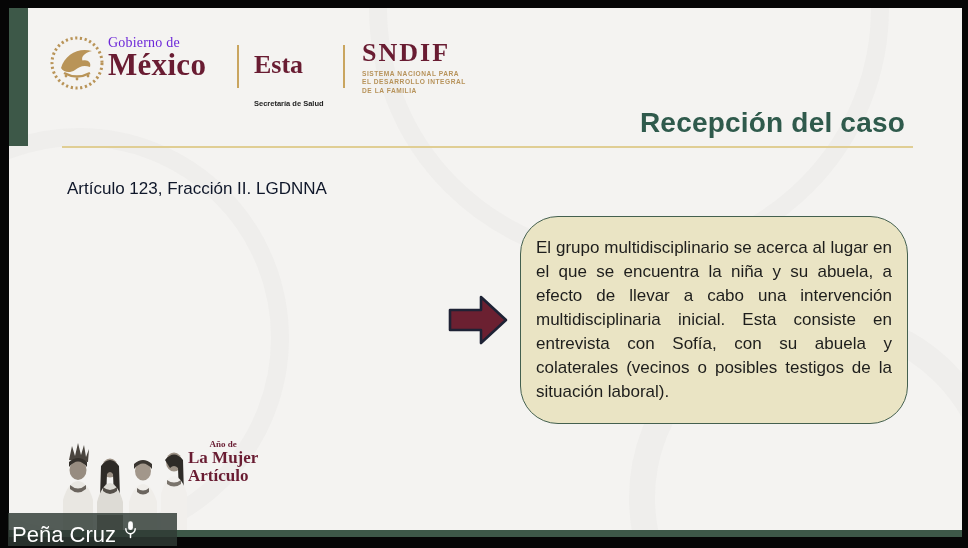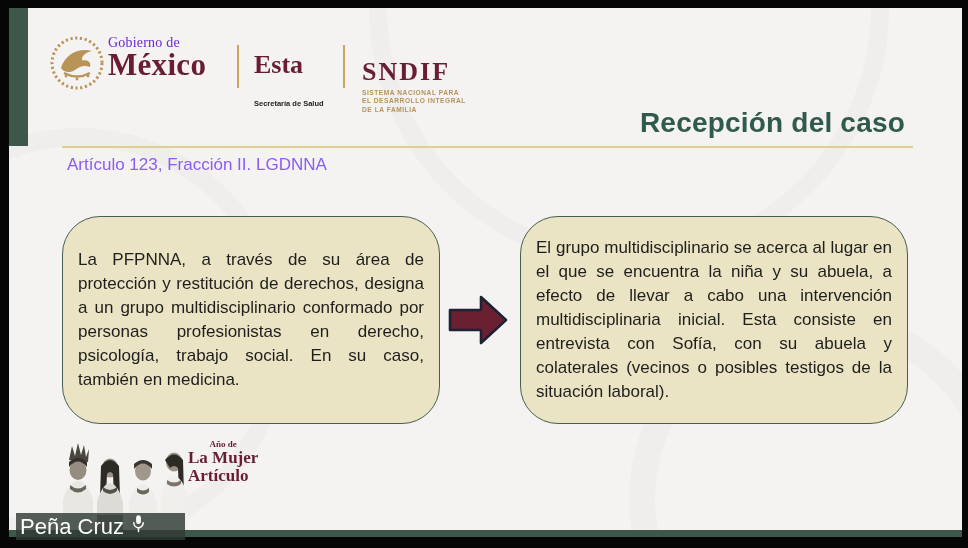"SNDIF" .sndif-block { top: 49px -> 30px }
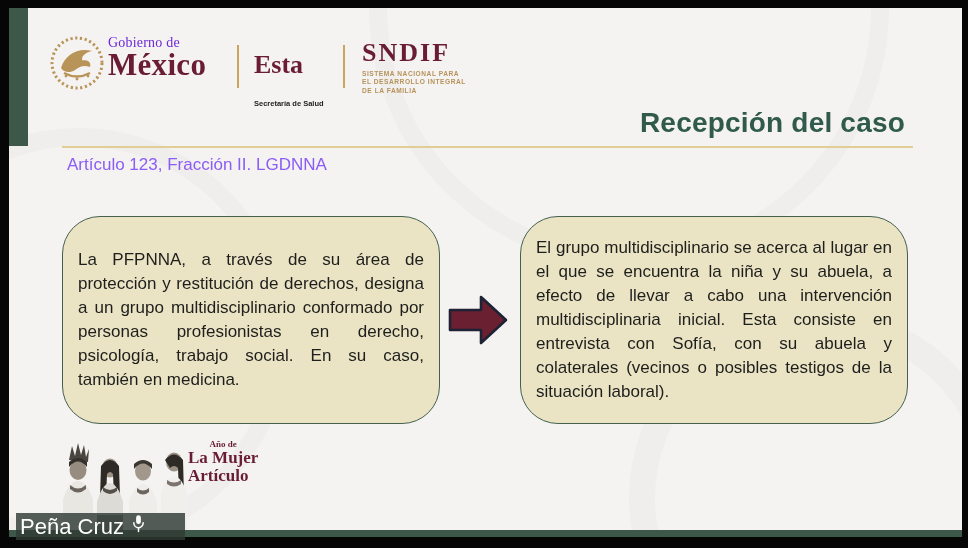"Artículo 123, Fracción II. LGDNNA" .article-ref { color: #8b5cf6 -> #0f172a; top: 147px -> 171px }
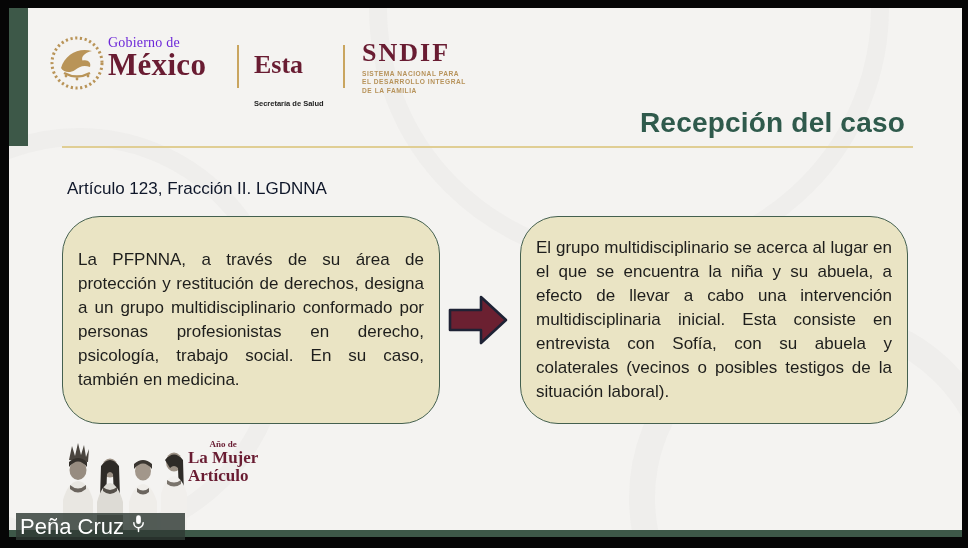"La PFPNNA, a través de" div.tbox { html: <div> <p>La PFPNNA, a través de su área de protección y restitución de derechos, designa a un grupo multidisciplinario conformado por personas profesionistas en derecho, psicología, trabajo social. En su caso, también en medicina.</p> </div> -> none }
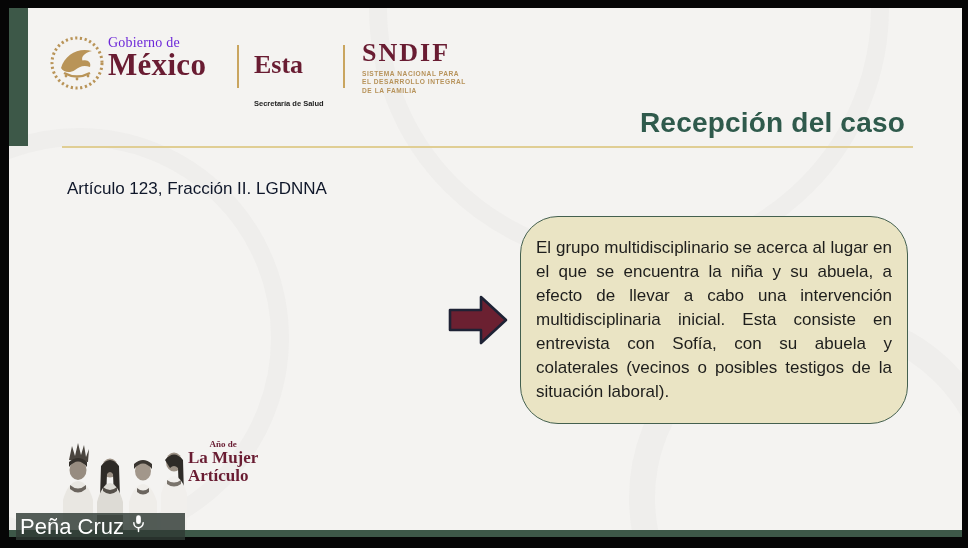"Peña Cruz" .nametag { align-items: center -> flex-end; height: 27px -> 33px; left: 16px -> 8px }
